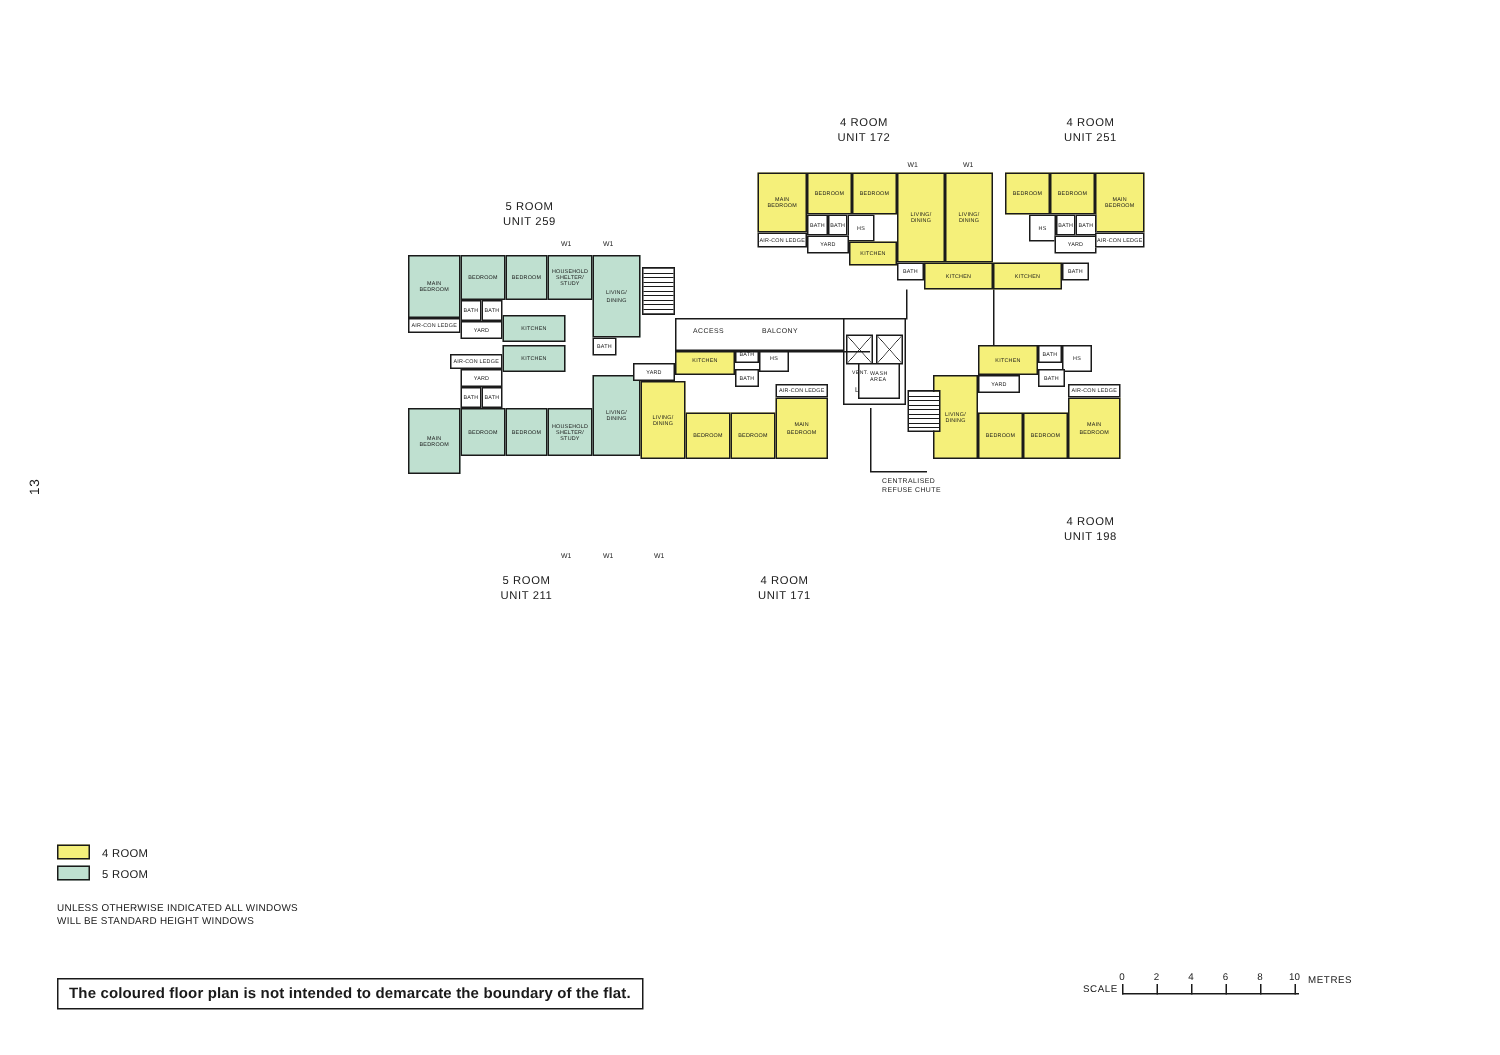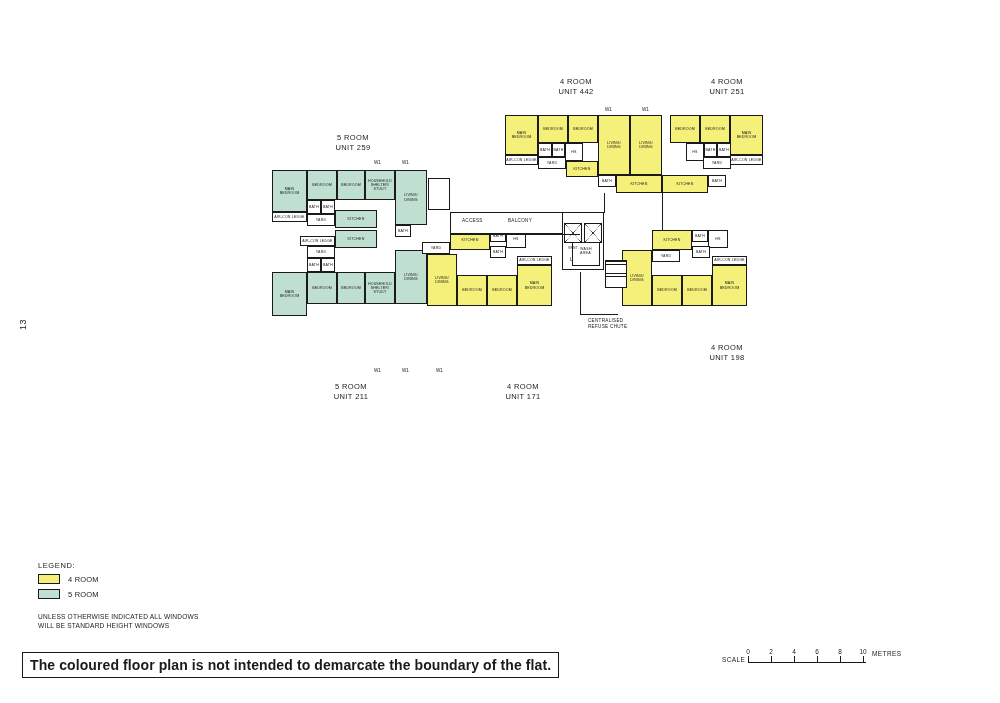"UNIT 442" span { text: 442 -> 172 }
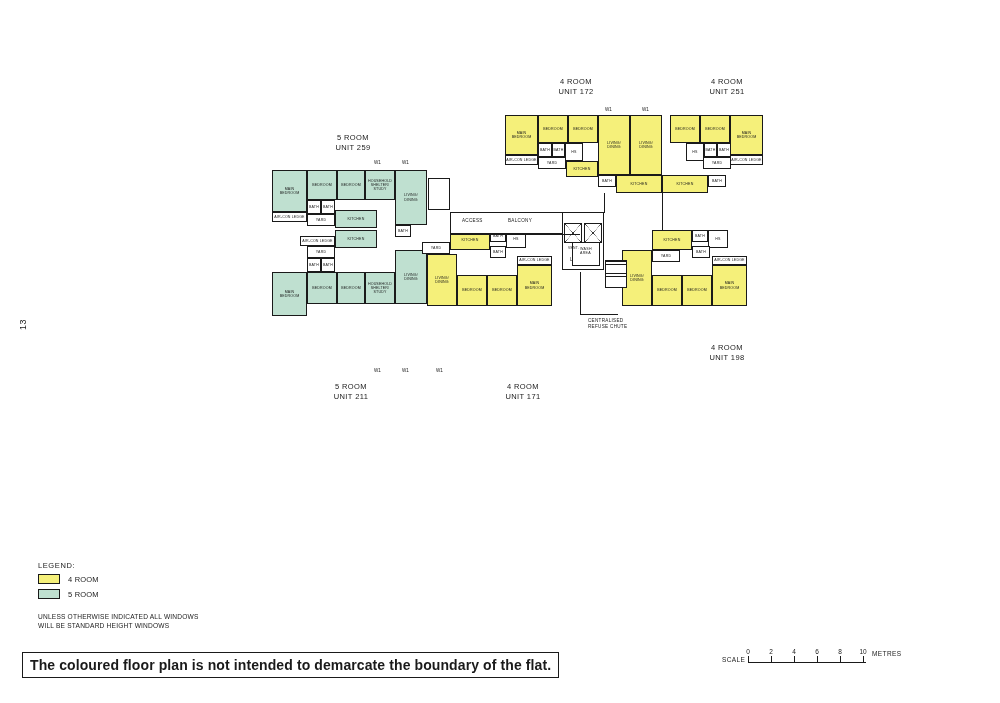"LEGEND:" div.lg-title { html: <div>LEGEND:</div> -> none }
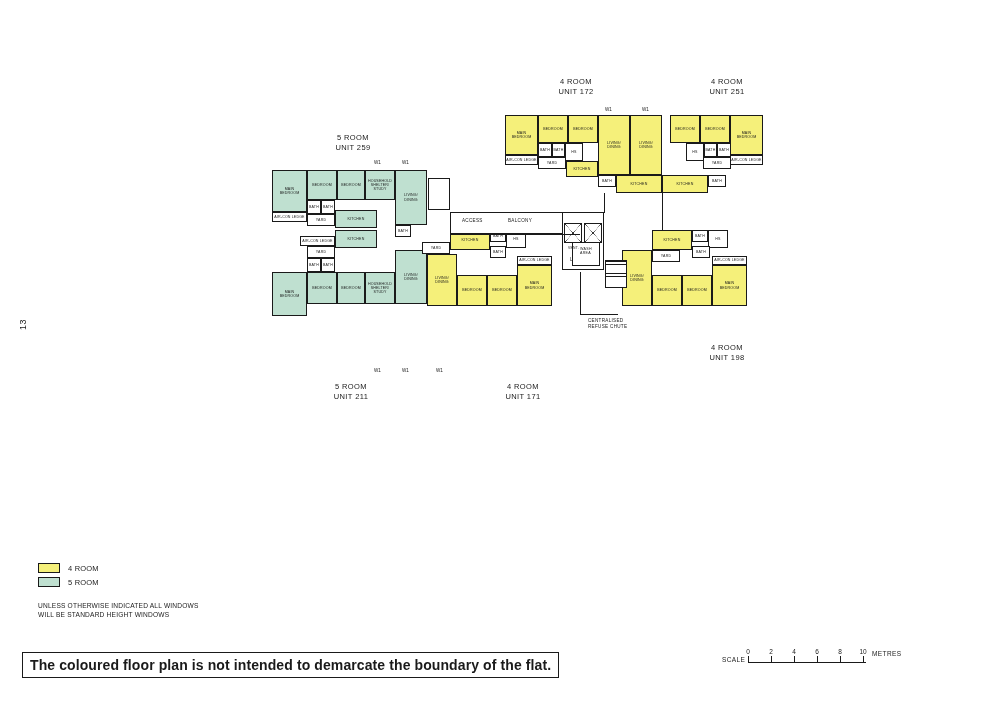"The coloured floor plan is" #disclaimer { font-size: 14px -> 10px; left: 22px -> 38px }
